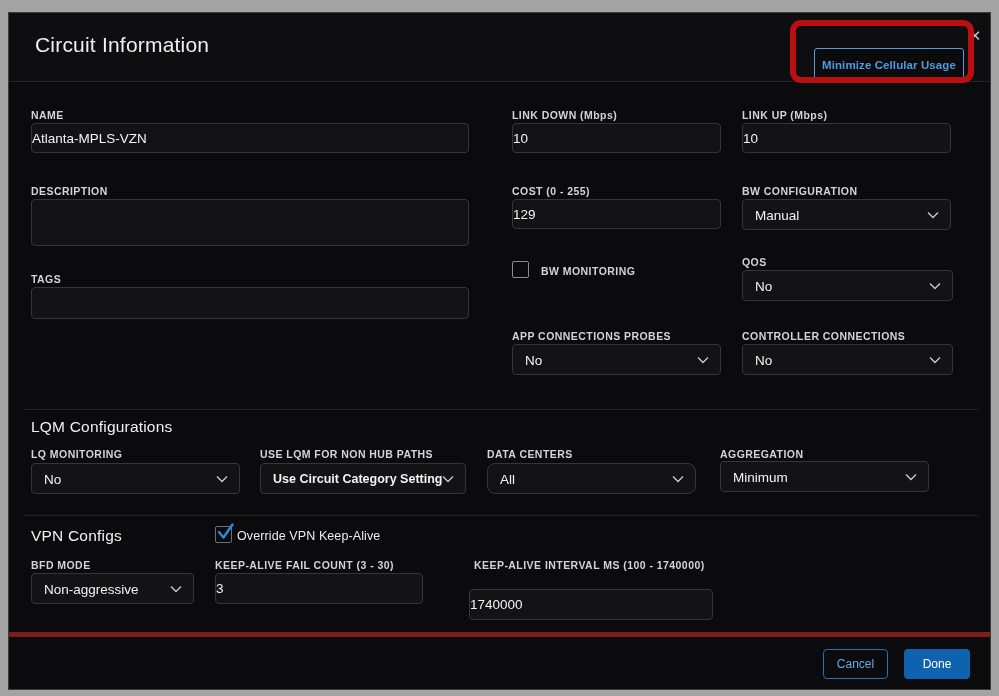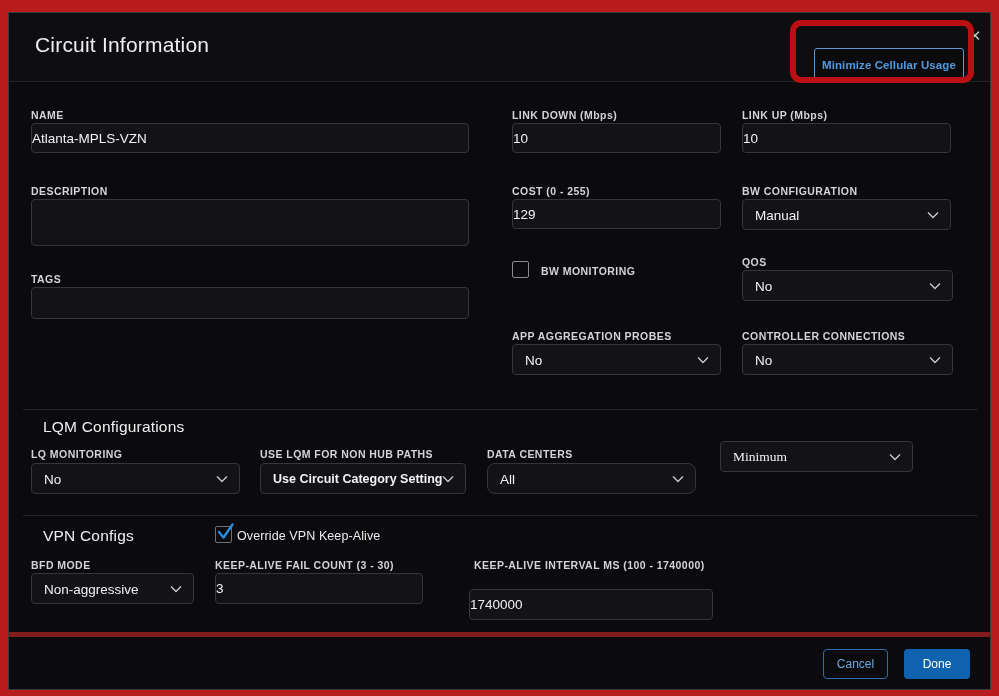"Circuit Information" #stage { background: #b91c1c -> #a3a3a3 }
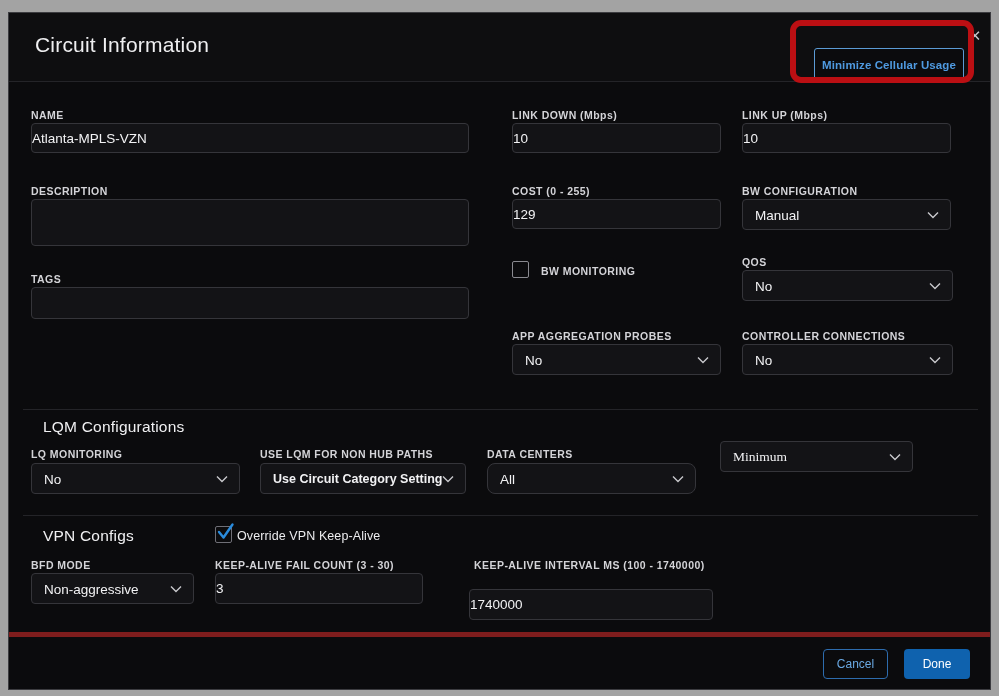"APP AGGREGATION PROBES" div.field-label { text: AGGREGATION -> CONNECTIONS }
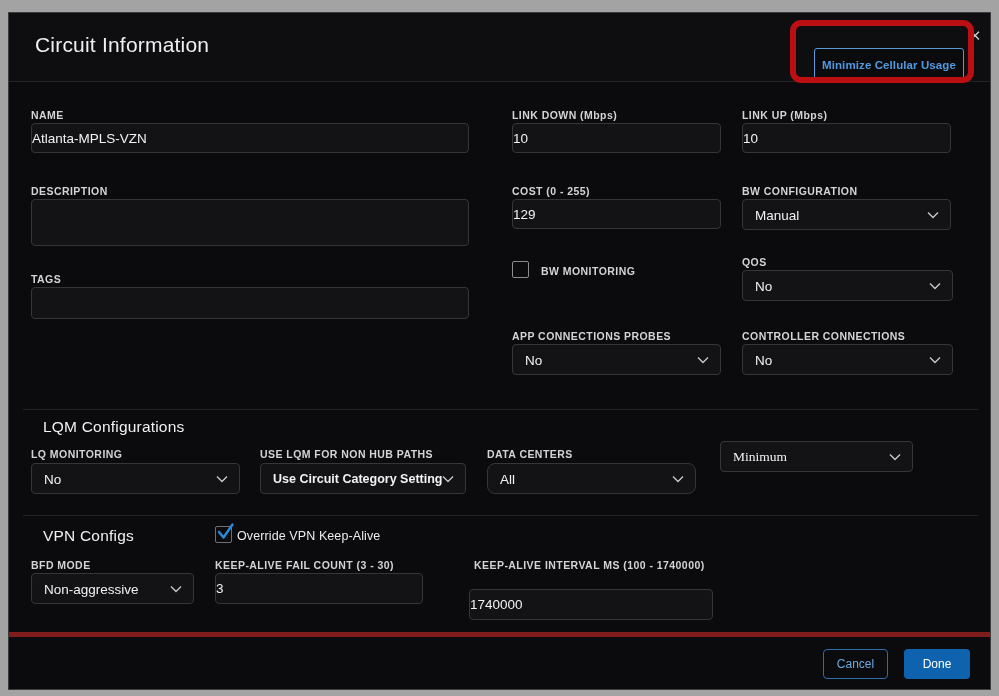"LQM Configurations" .section-title { margin-left: 12px -> none }
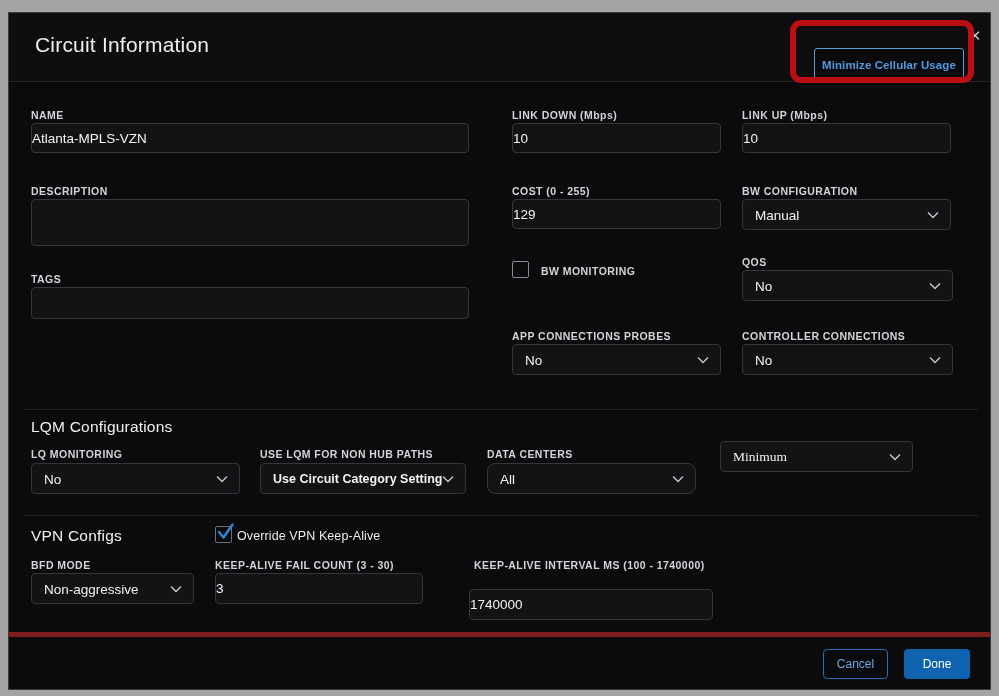"Minimum" div.sel-wrap { font-family: Liberation Serif, serif -> none; top: 359px -> 379px; width: 193px -> 209px }
